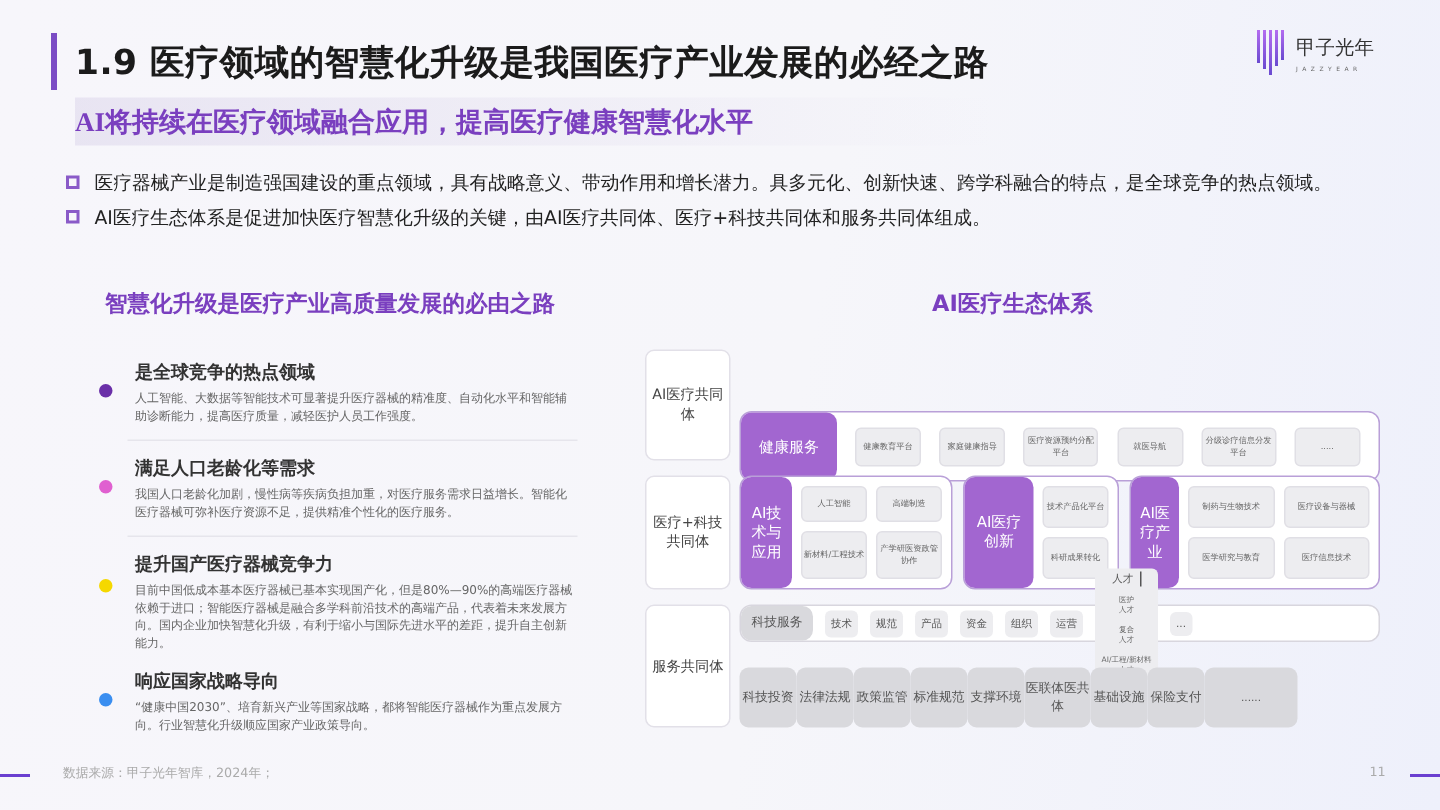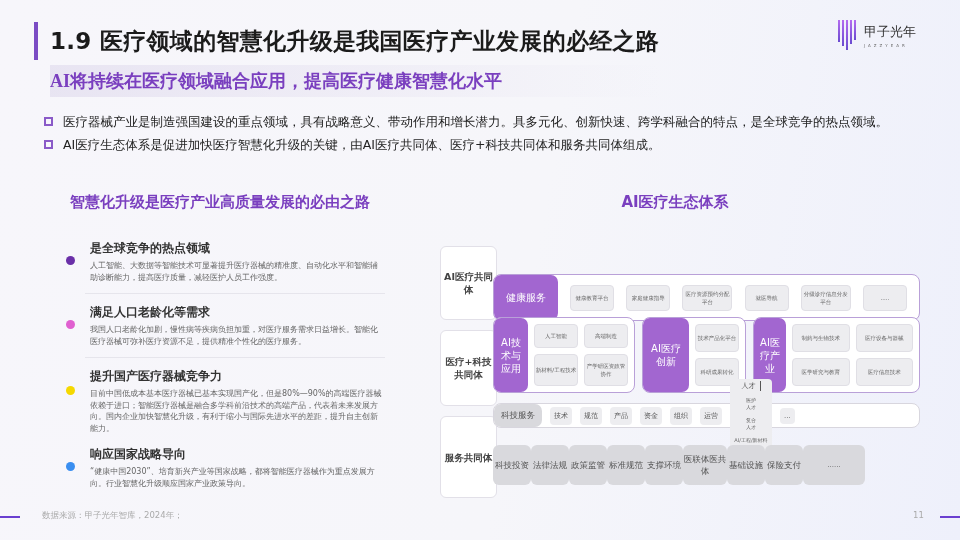"AI医疗共同体" .grp-label { font-weight: bold -> normal; left: 10px -> 0; margin-top: 13px -> none }
